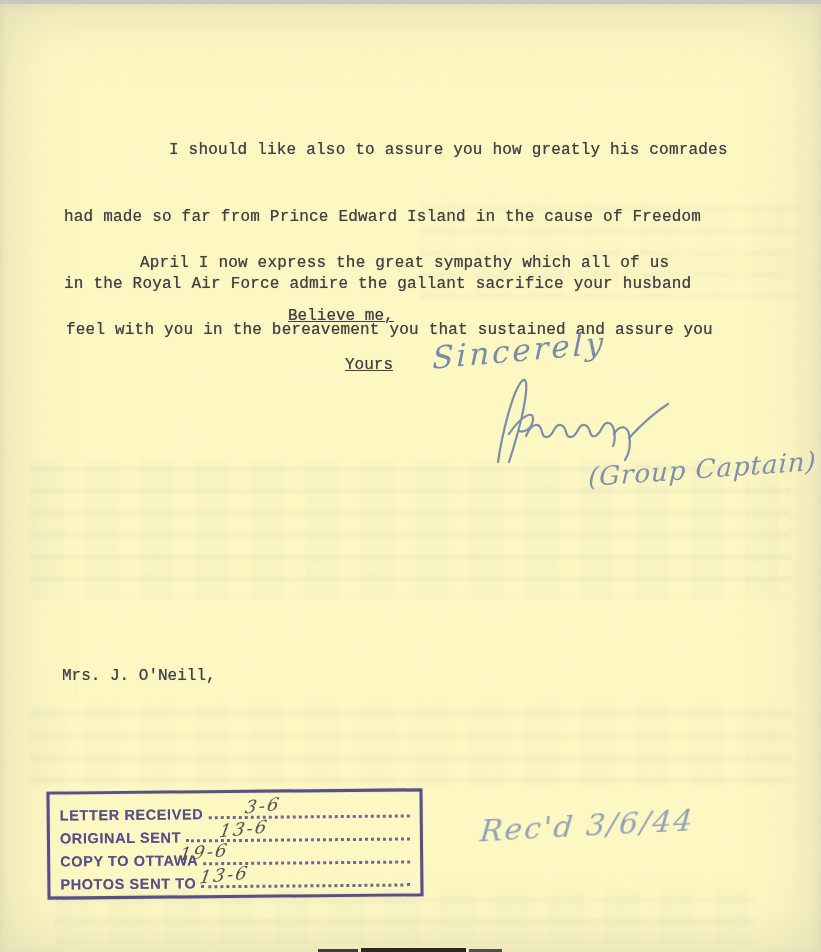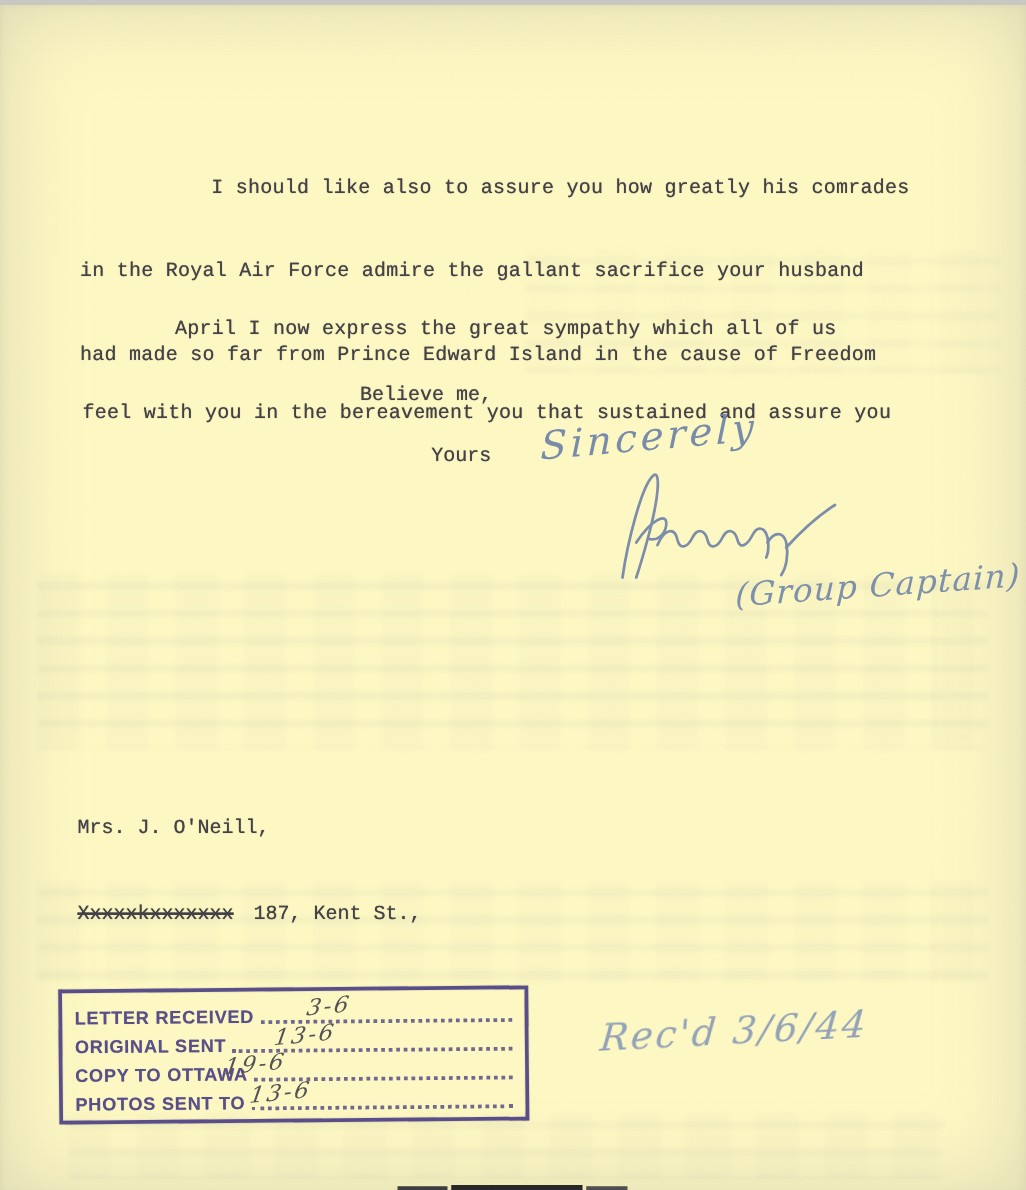"in the Royal Air Force" div.tline { order: before "had made so far from" -> after "had made so far from" }
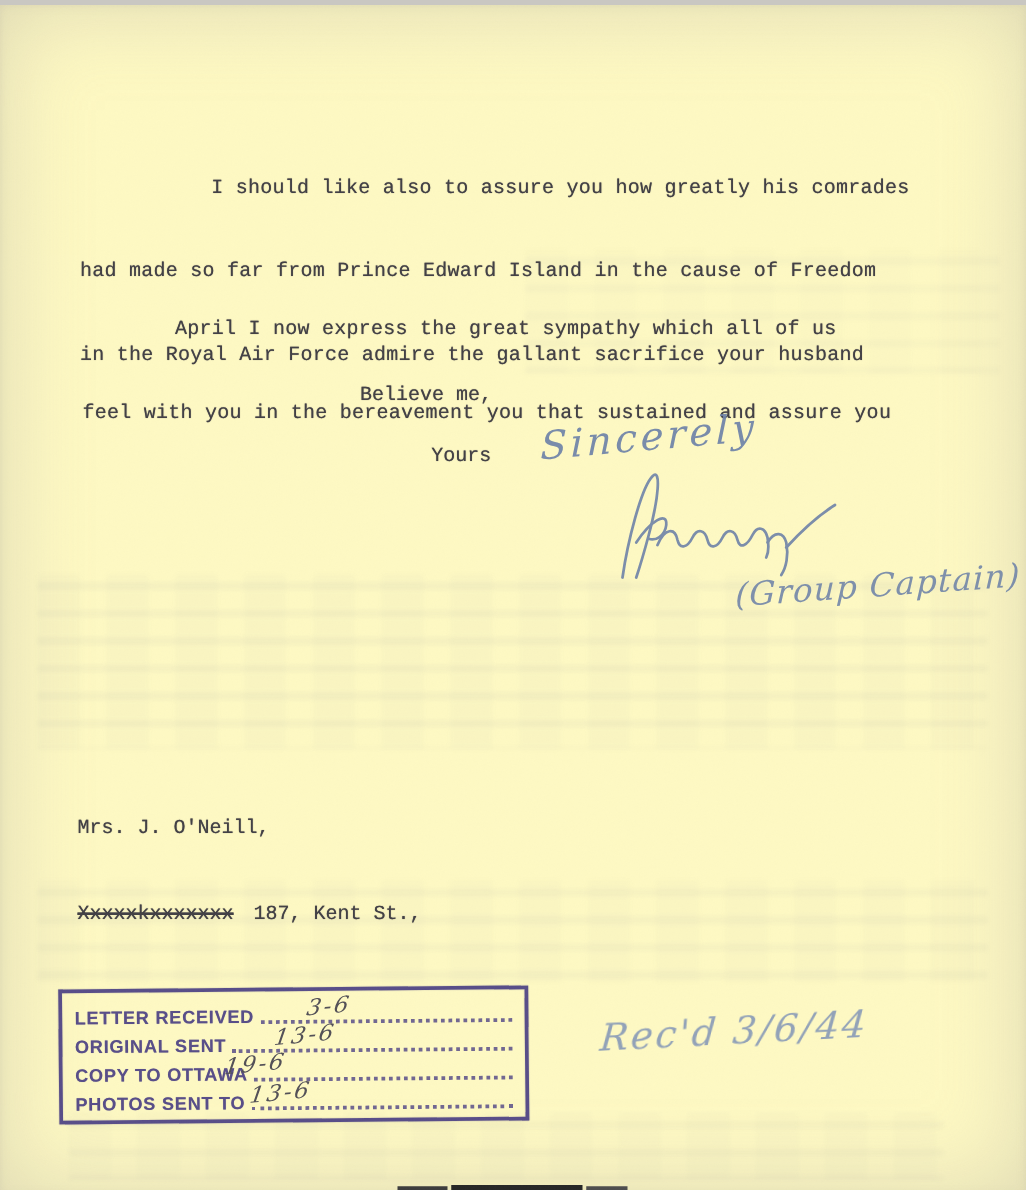"Believe me," .typed-word { text-decoration: none -> underline }
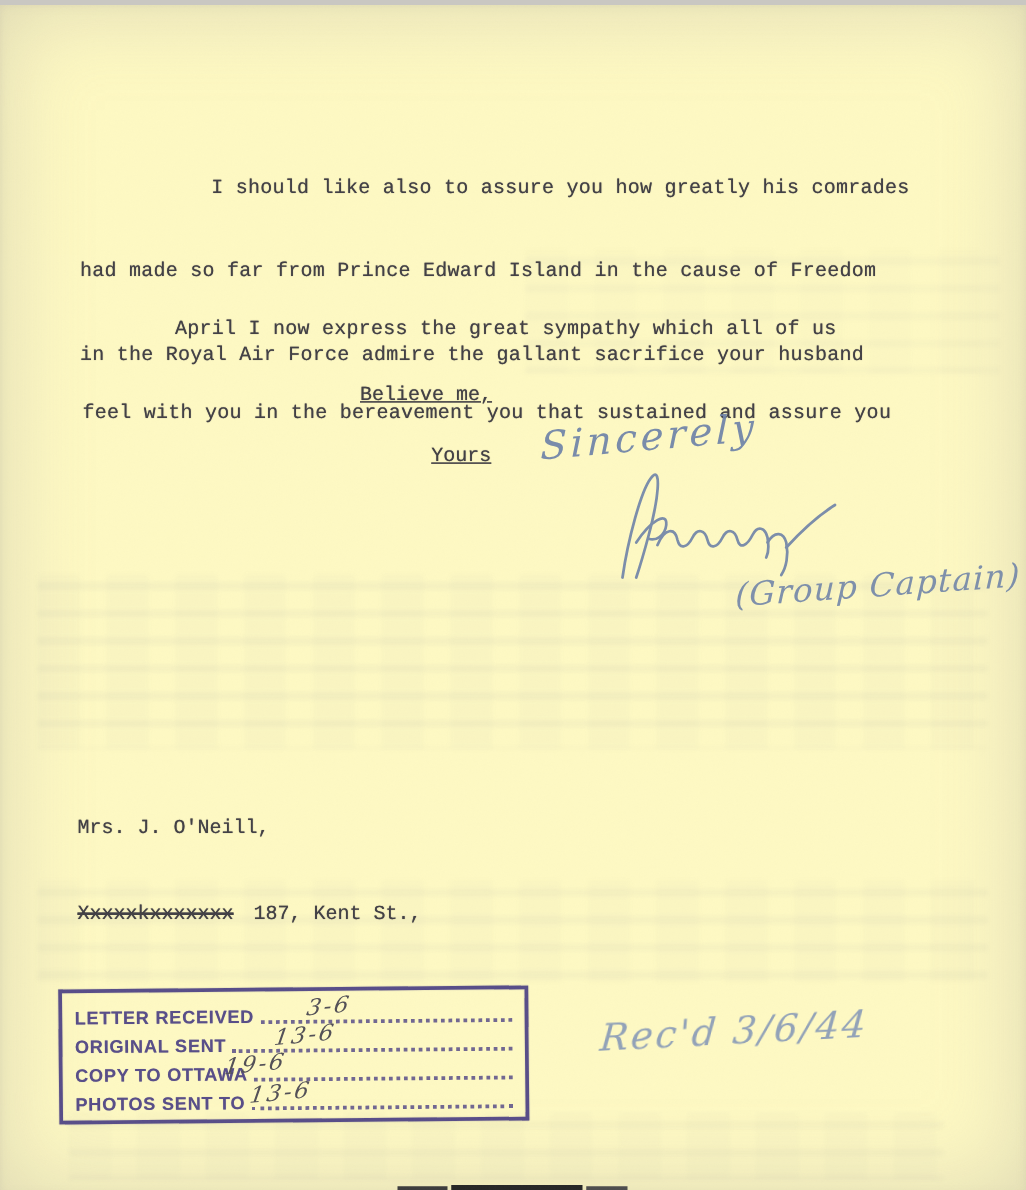"Mrs. J. O'Neill," .addr { top: 601px -> 615px }
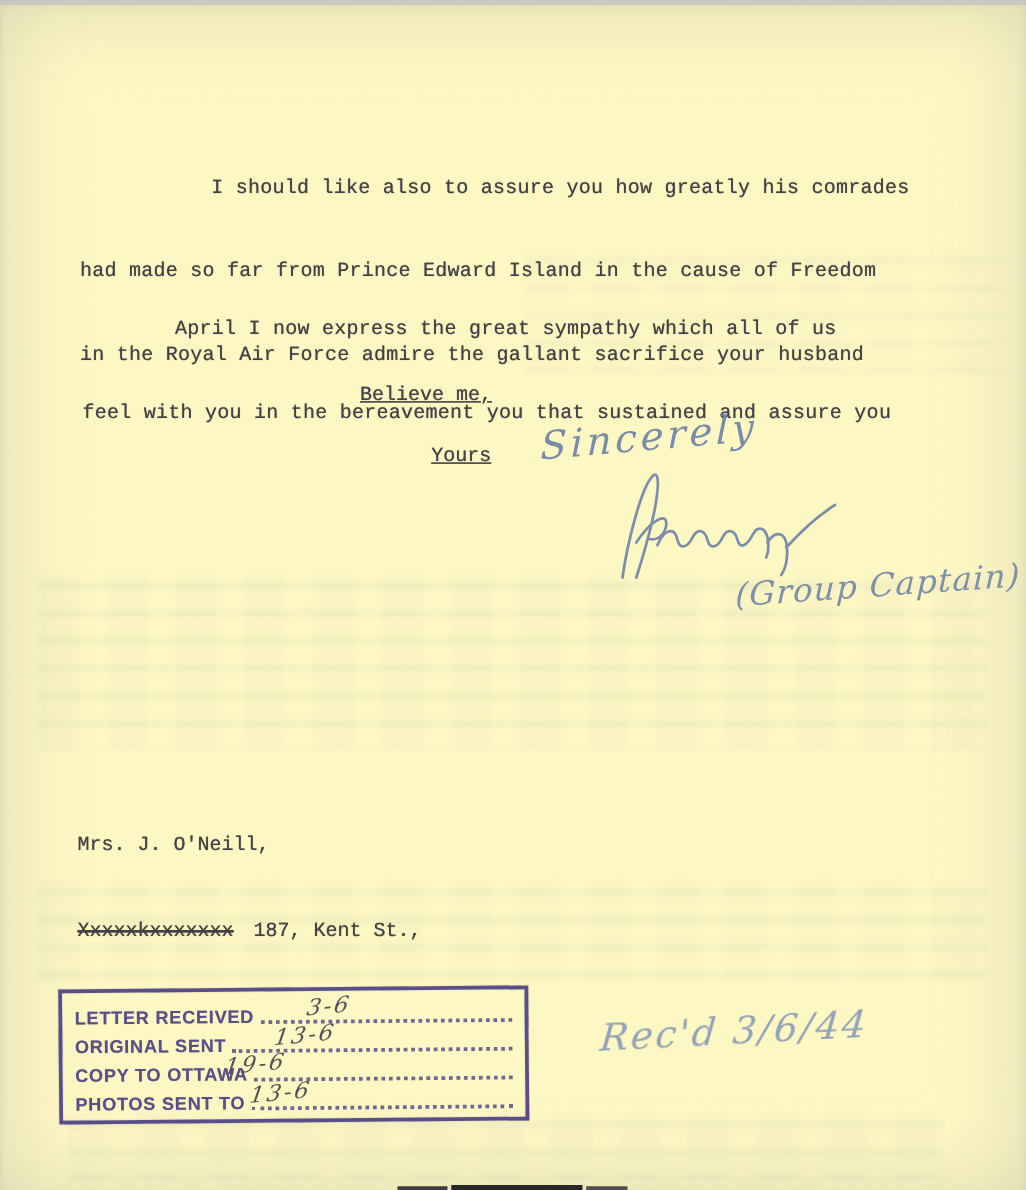"Xxxxxkxxxxxxx 187, Kent St.," div { html: <div><span>Xxxxxkxxxxxxx</span><span></span><span>187, Kent St.,</span></div> -> none }
